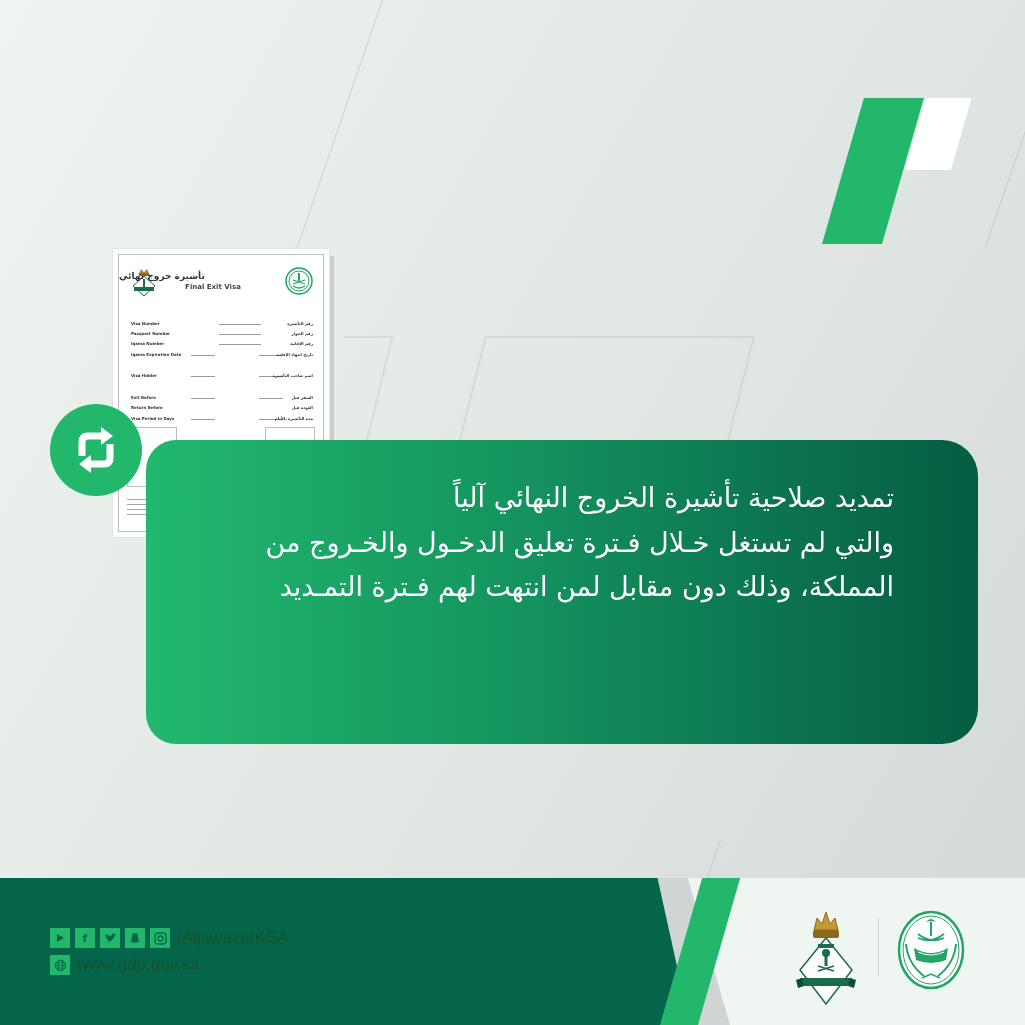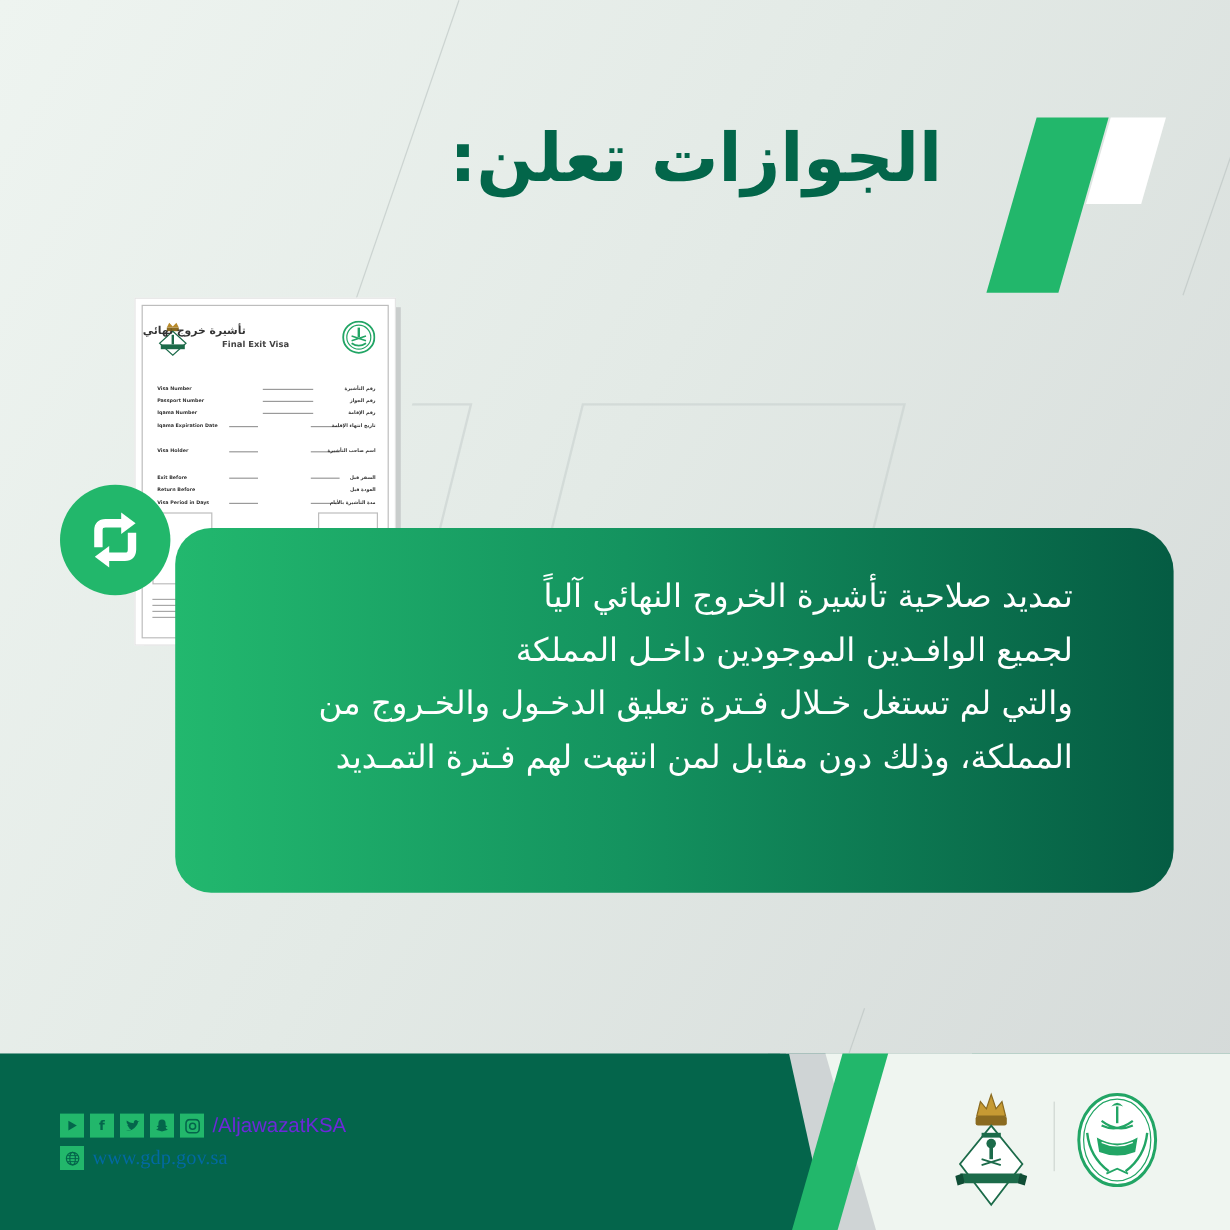"الجوازات تعلن:" div { html: <div>الجوازات تعلن:</div> -> none }
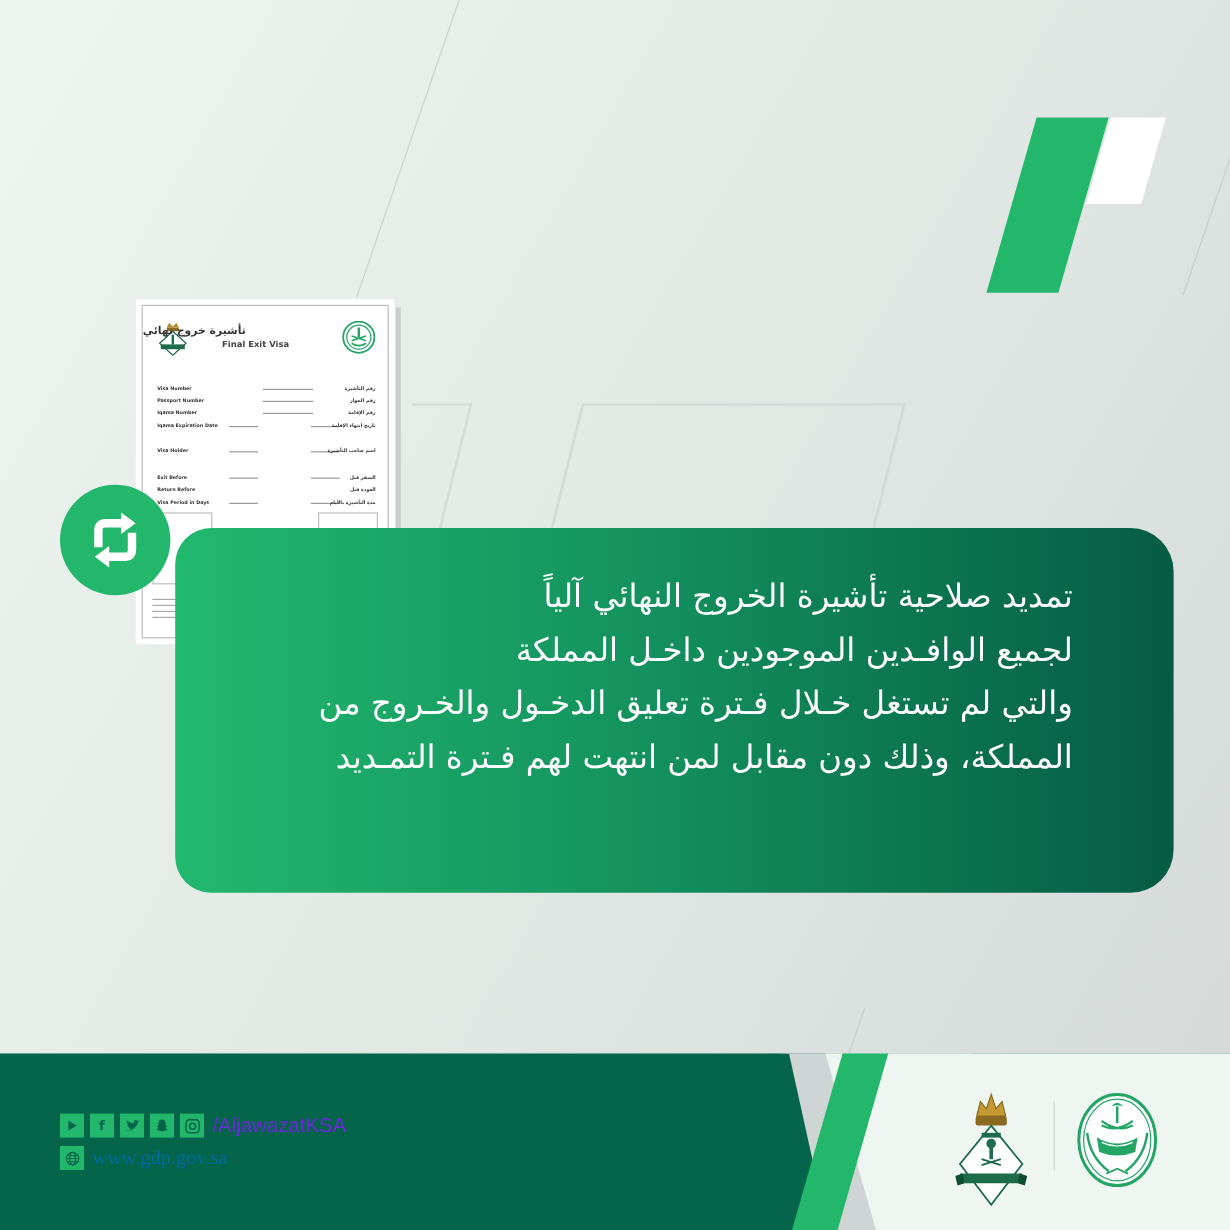"لجميع الوافـدين الموجودين داخـل المملكة" div { html: <div>لجميع الوافـدين الموجودين داخـل المملكة</div> -> none }
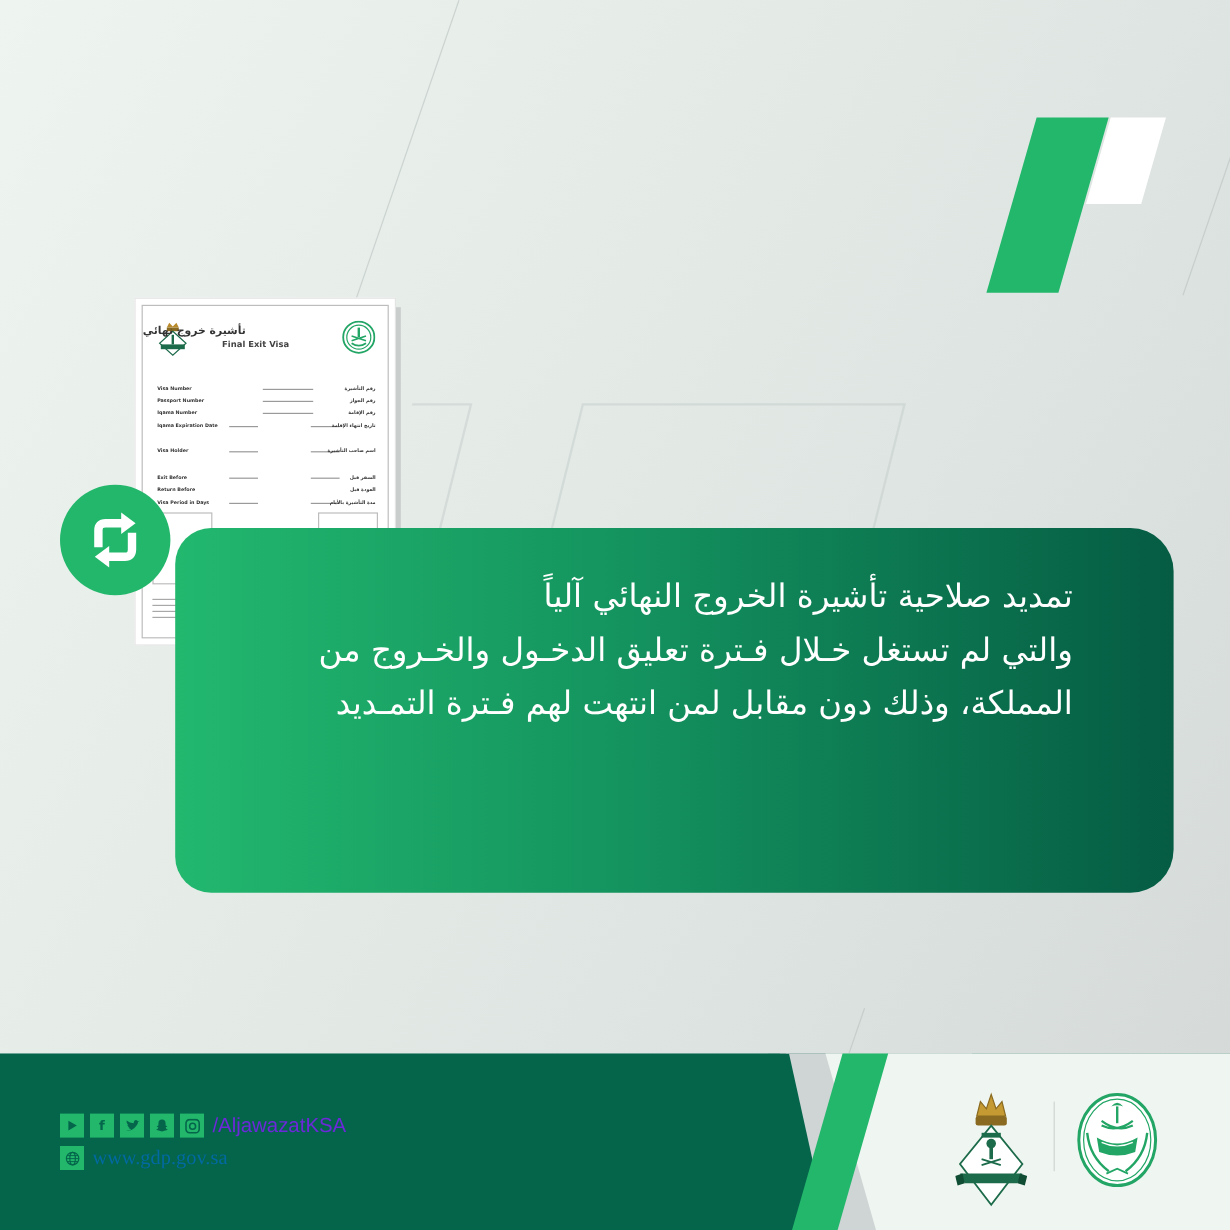"/AljawazatKSA" .handle { color: #6d28d9 -> #14532d }
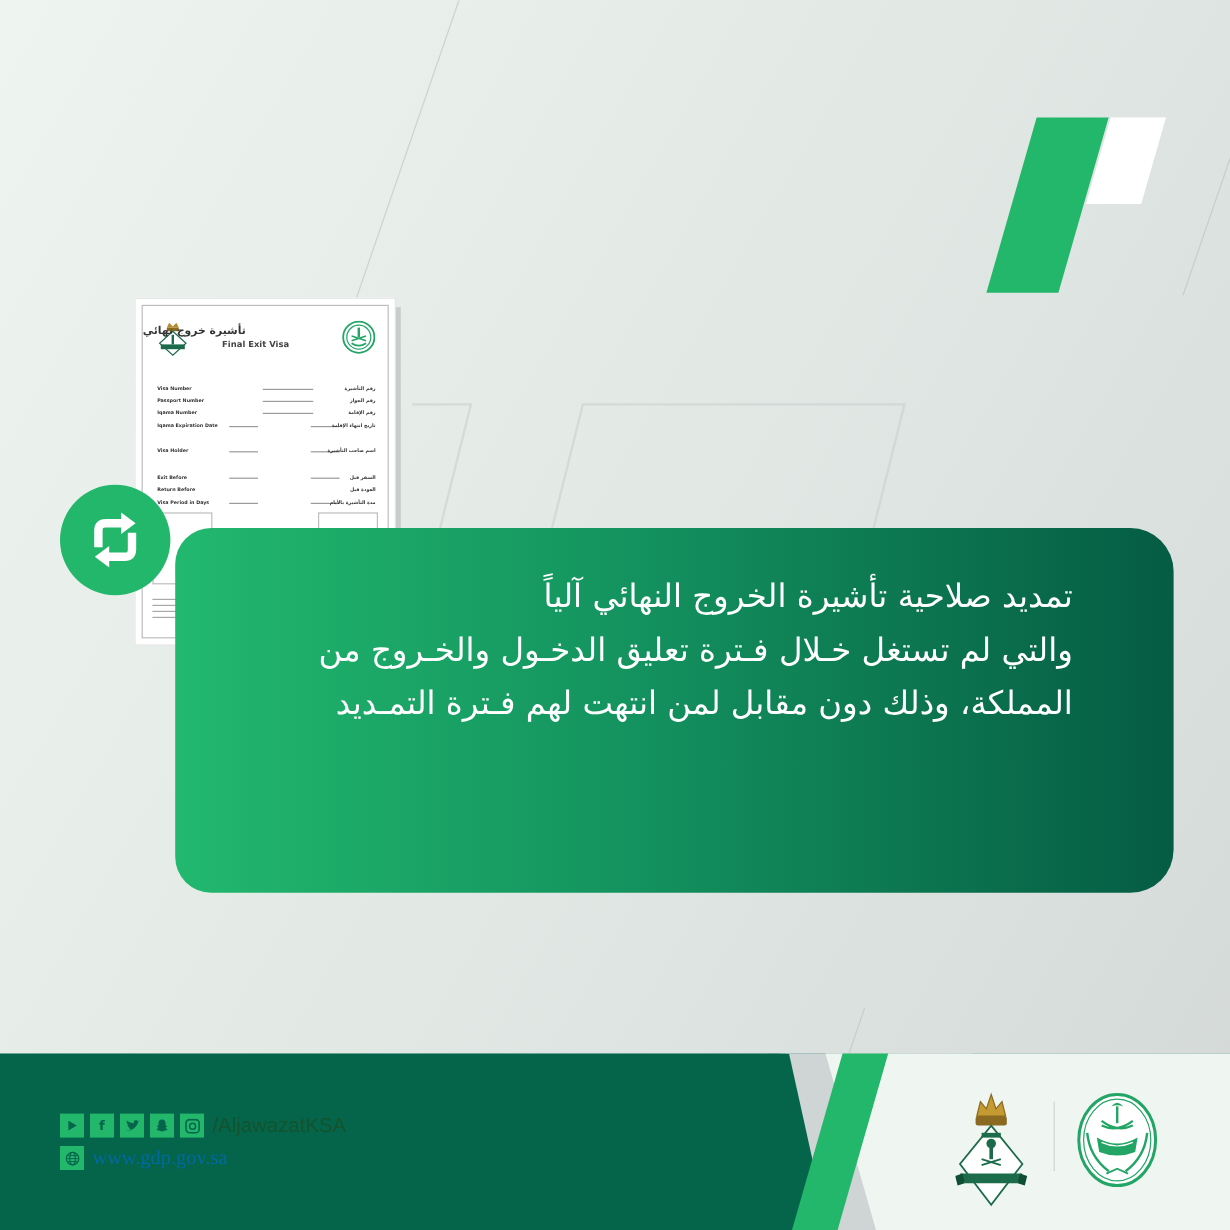"www.gdp.gov.sa" .web-text { color: #0369a1 -> #14532d; font-family: Liberation Serif, serif -> Liberation Sans, sans-serif }
